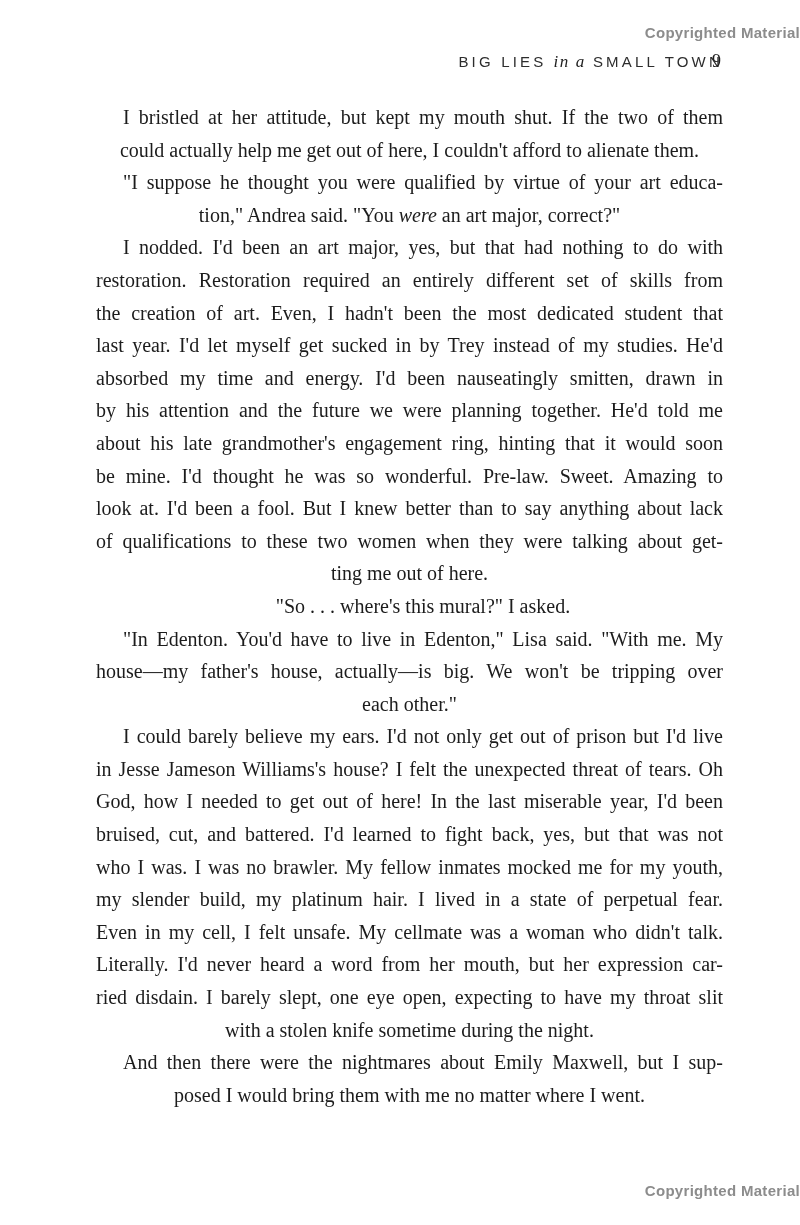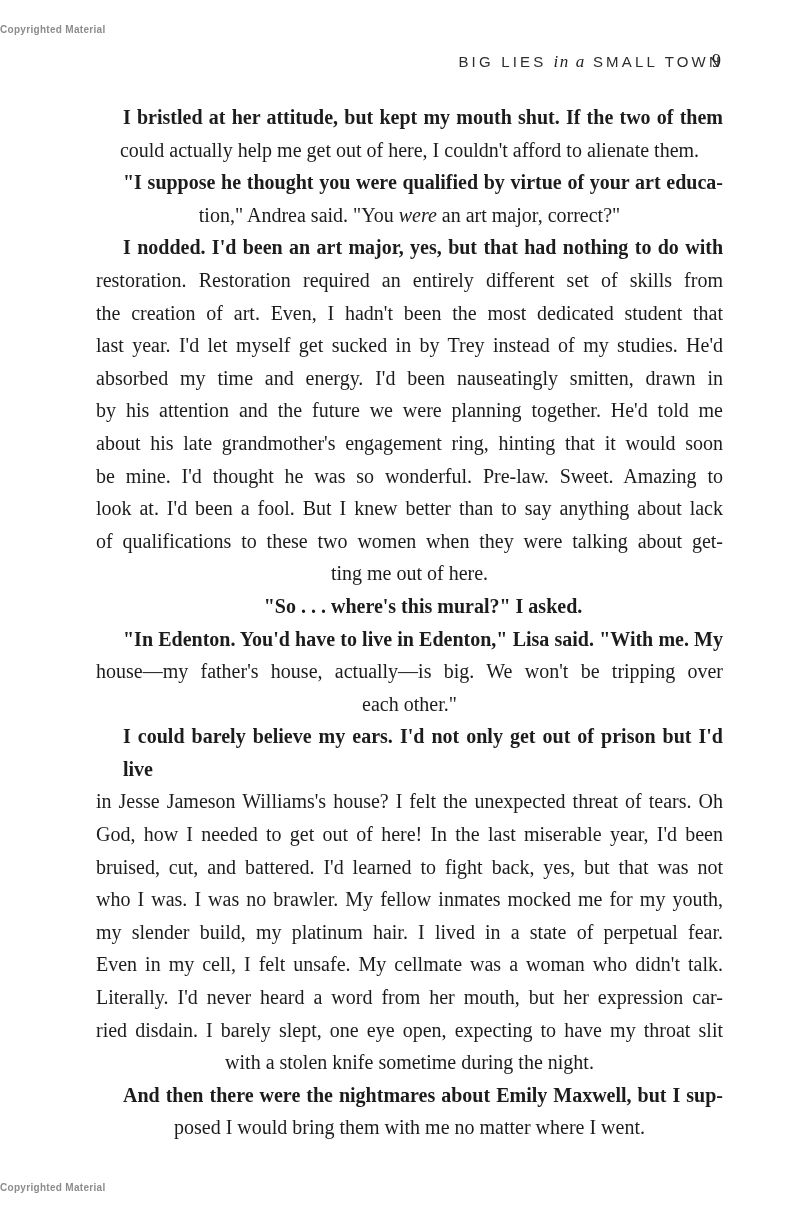"Copyrighted Material" .notice { font-size: 10px -> 15px; text-align: left -> right }
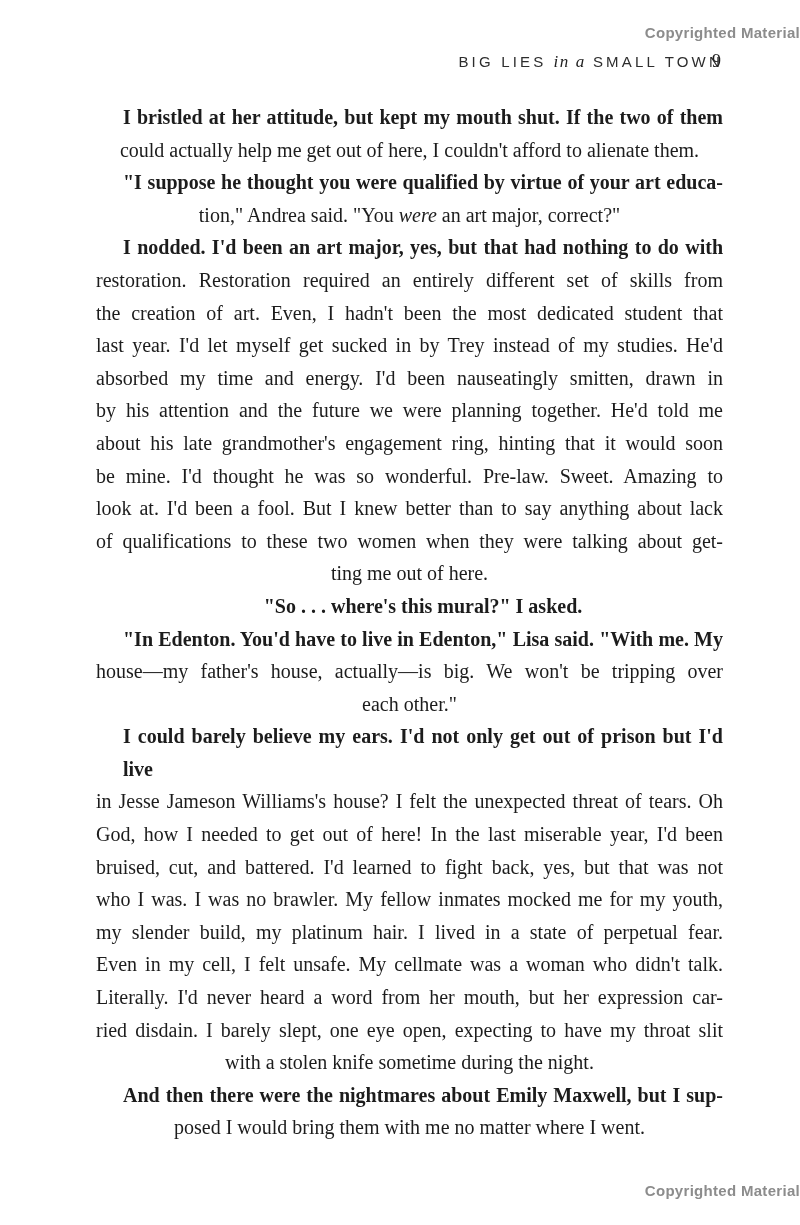"I bristled at her attitude," .indent { font-weight: bold -> none }
